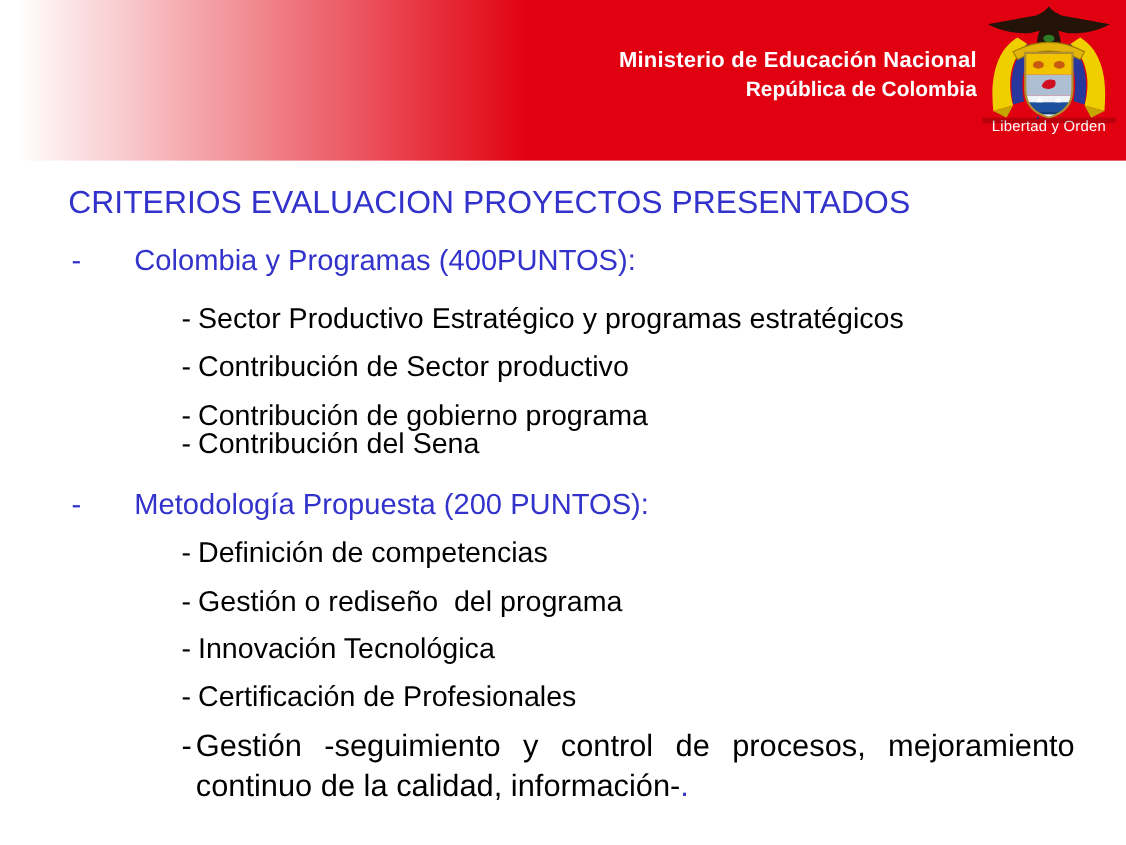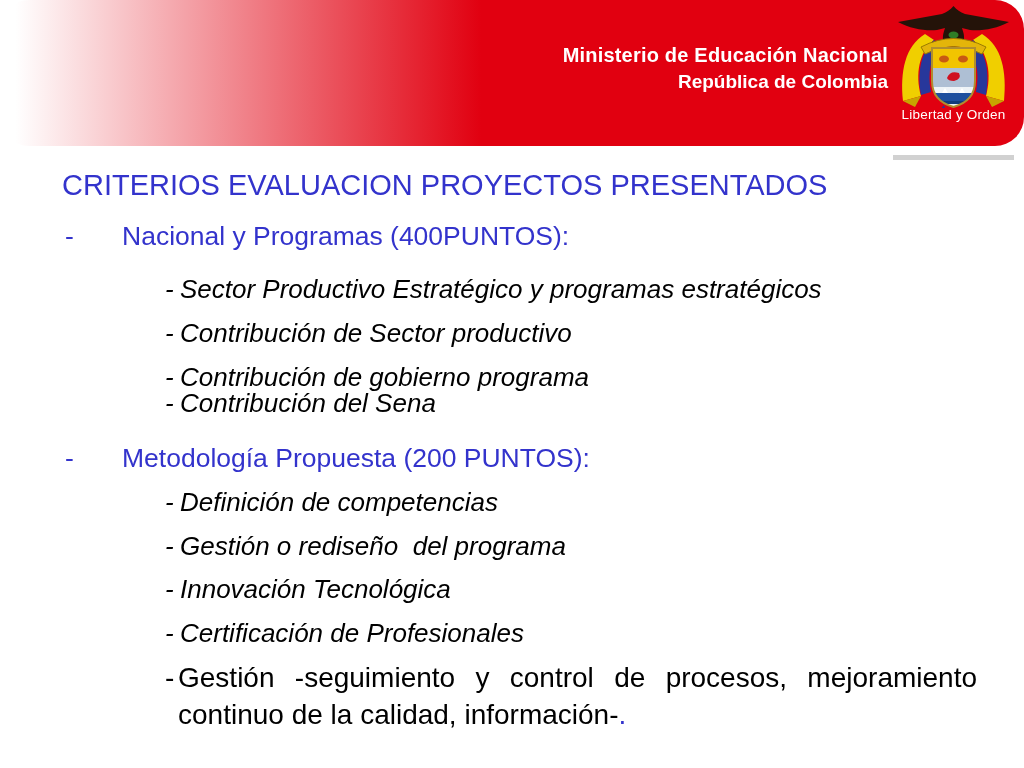"Ministerio de Educación Nacional" .header { border-radius: 29px -> none }
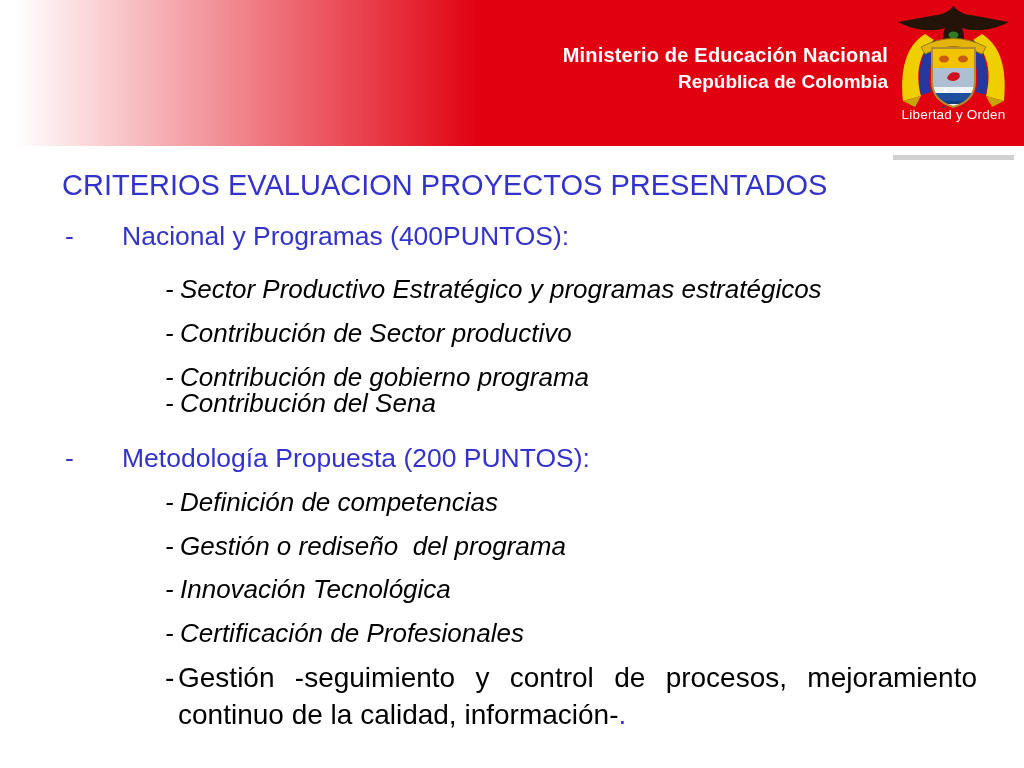"Libertad y Orden" .emblem-block { height: 160px -> 112px }
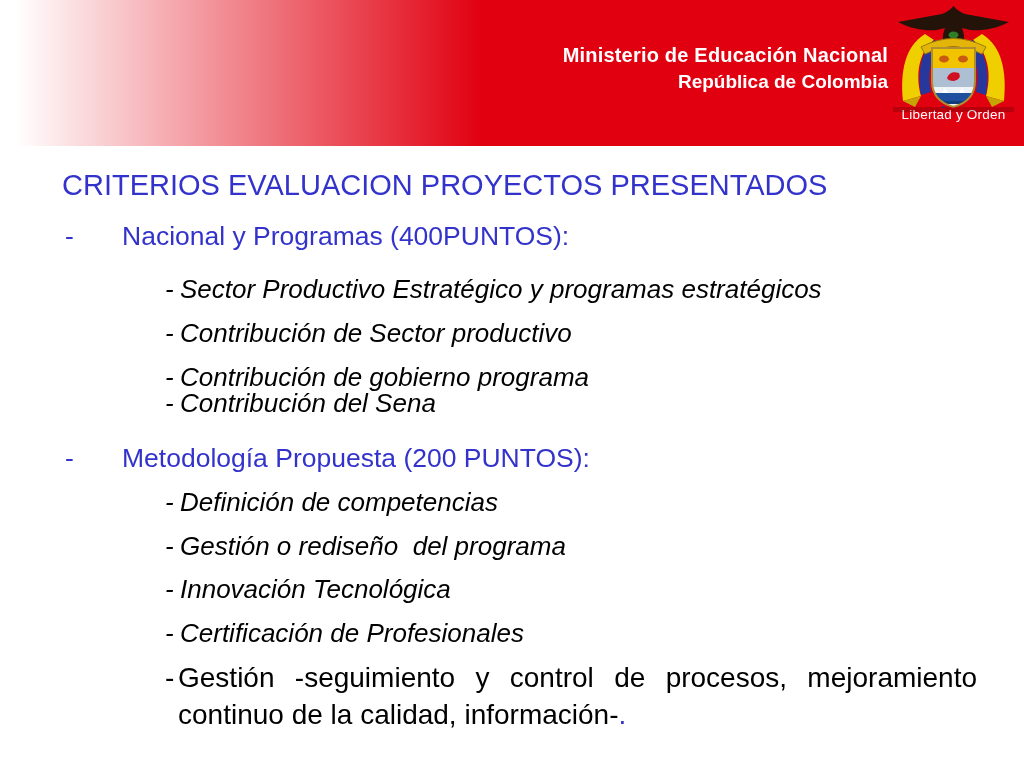"Nacional y Programas (400PUNTOS):" span { text: Nacional -> Colombia }
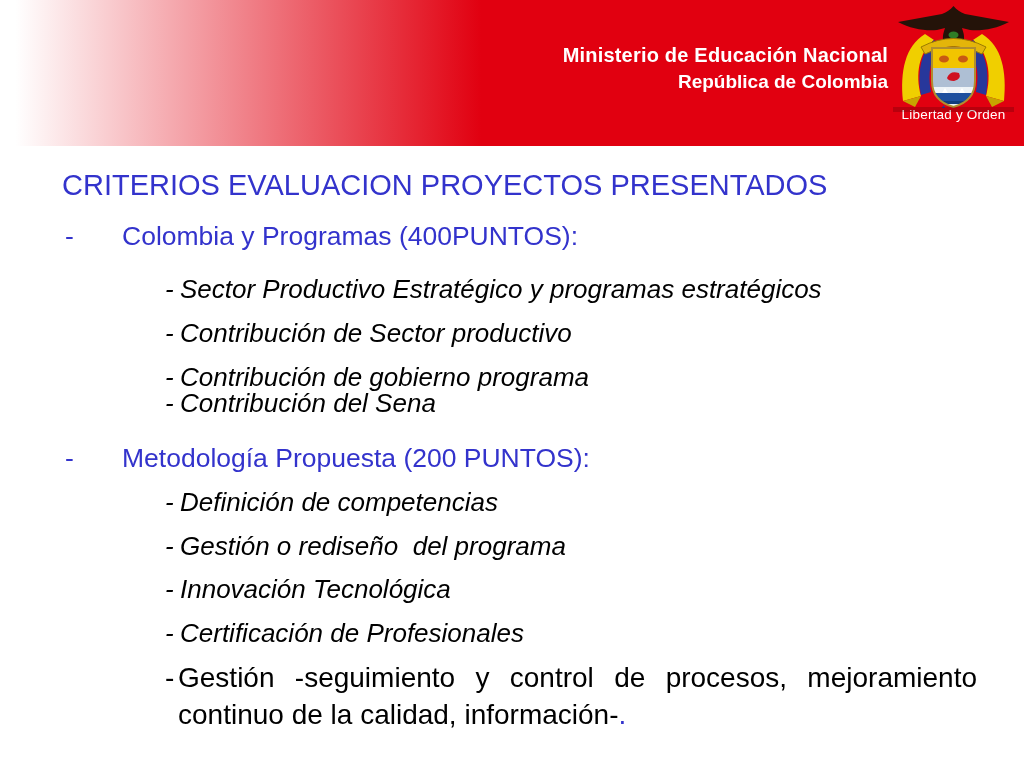"- Sector Productivo Estratégico y" .l2 { font-style: italic -> none }
